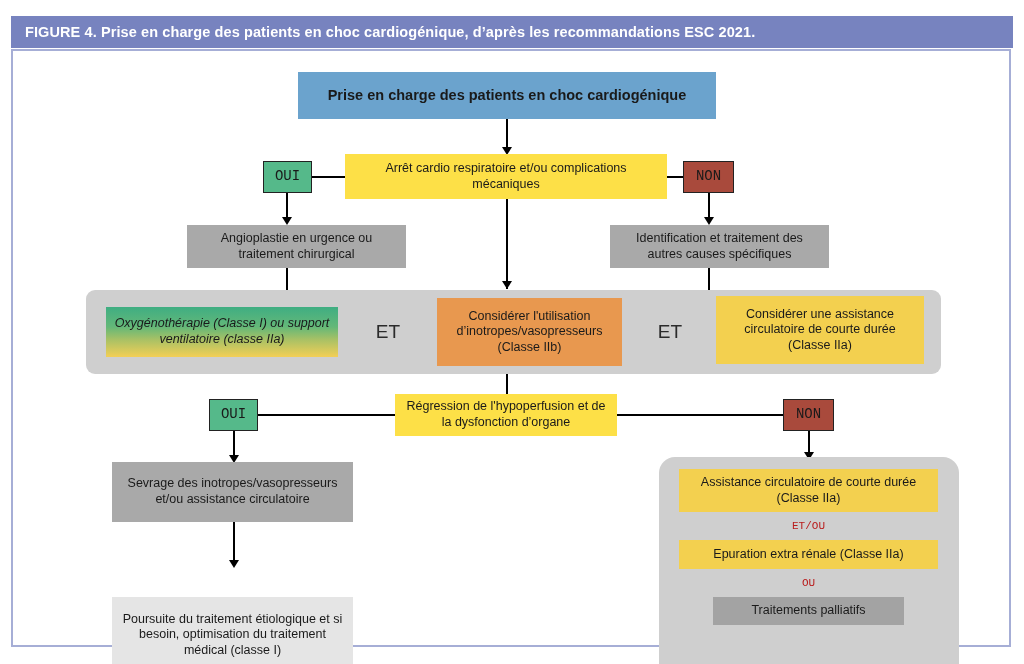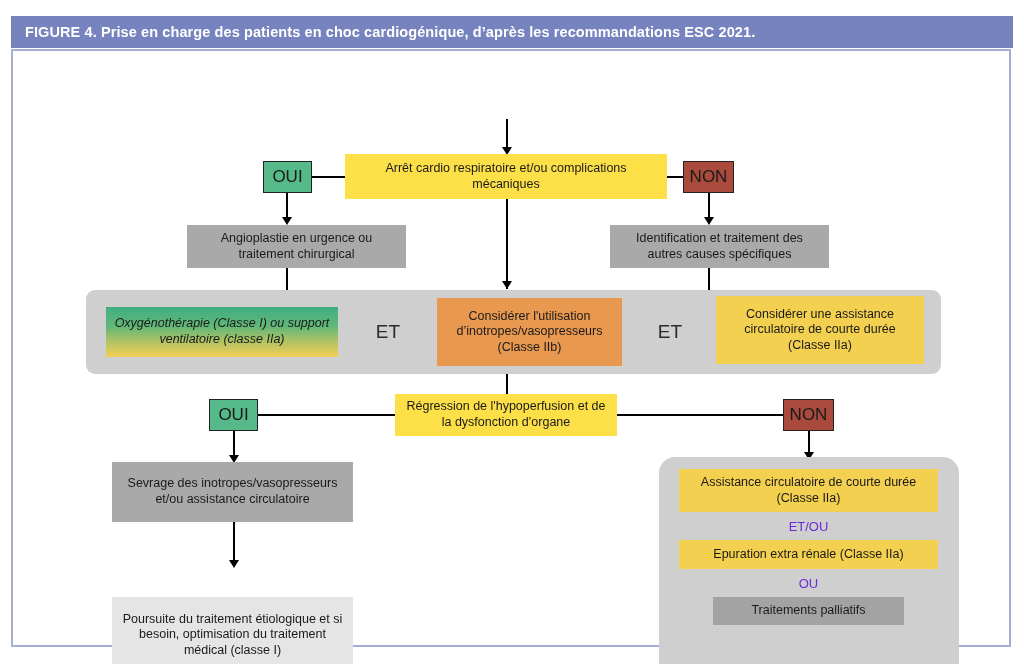"Prise en charge des patients" div.node { html: none -> <div>Prise en charge des patients en choc cardiogénique</div> }
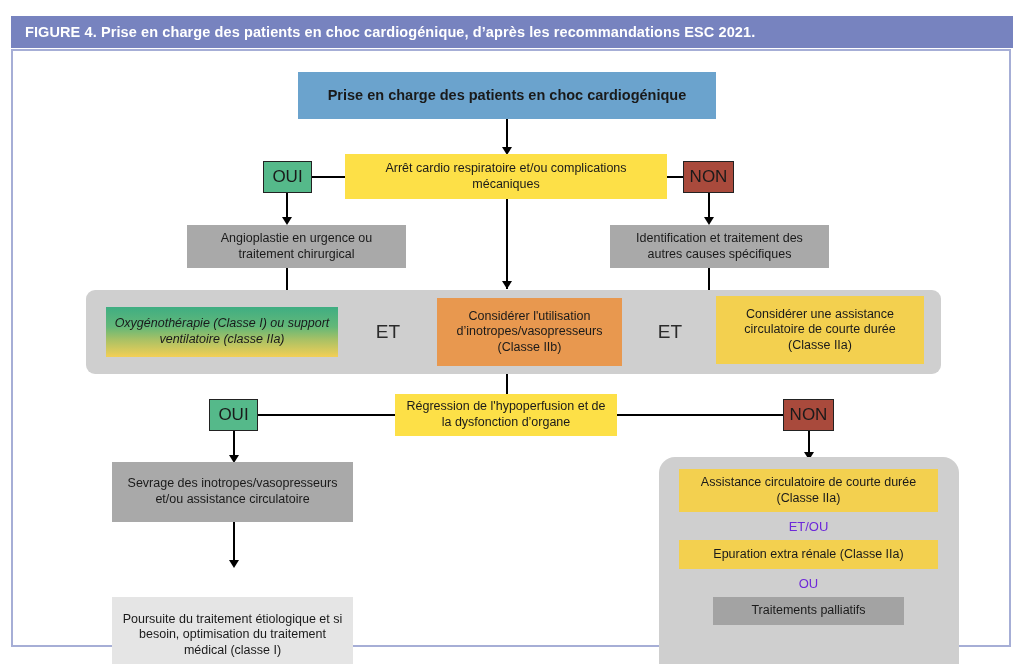"OUI" .tag { font-family: none -> Liberation Mono, monospace; font-size: 17px -> 14px }
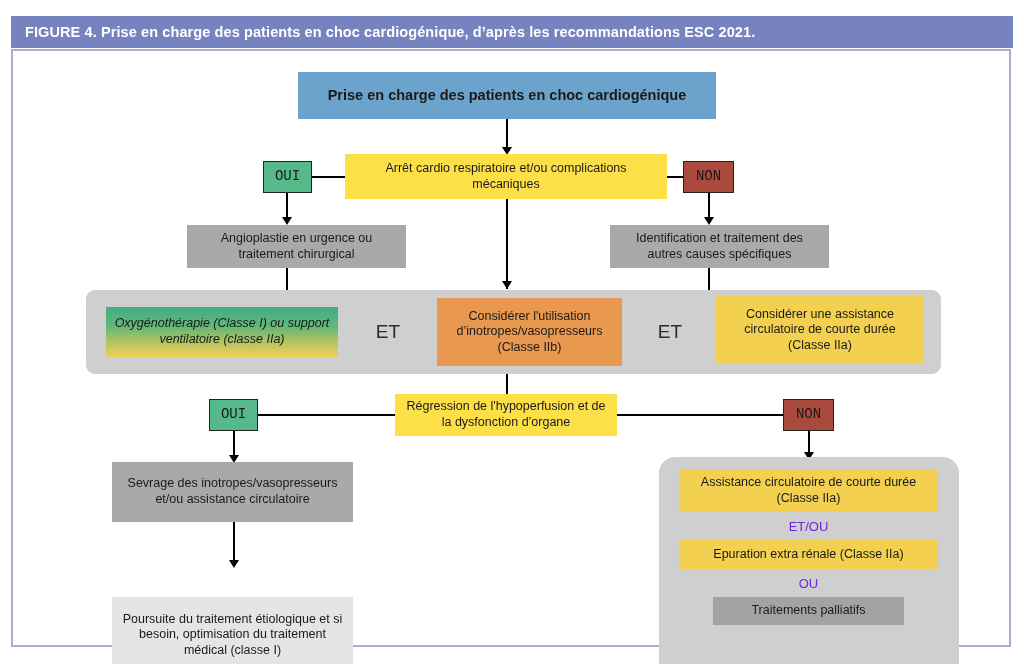"ET/OU" .panel-conn { color: #6d28d9 -> #b91c1c; font-family: none -> Liberation Mono, monospace; font-size: 13px -> 11px }
